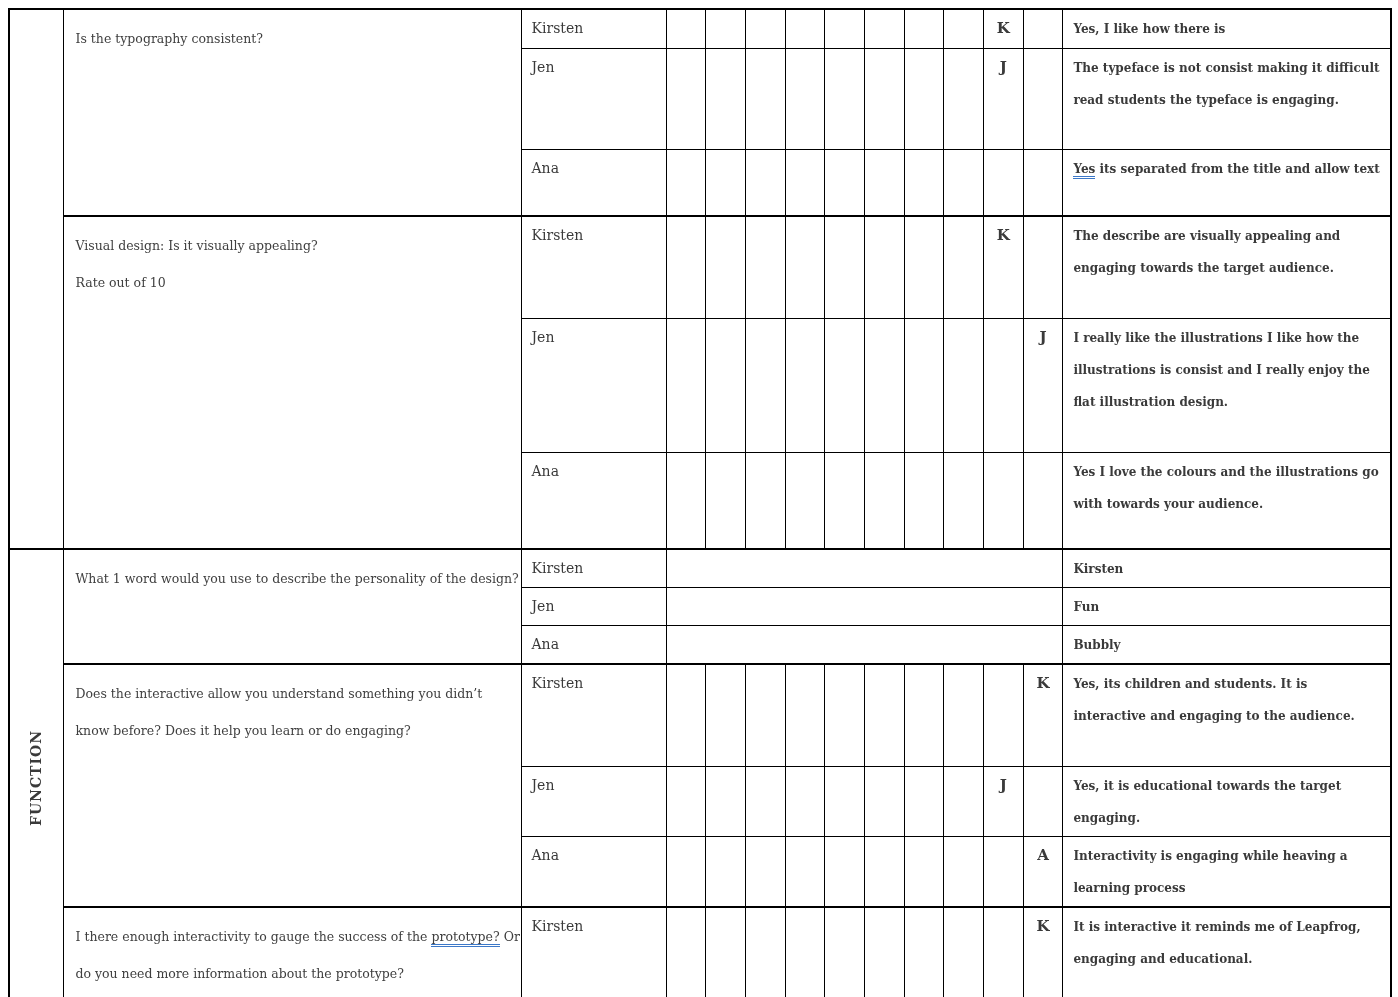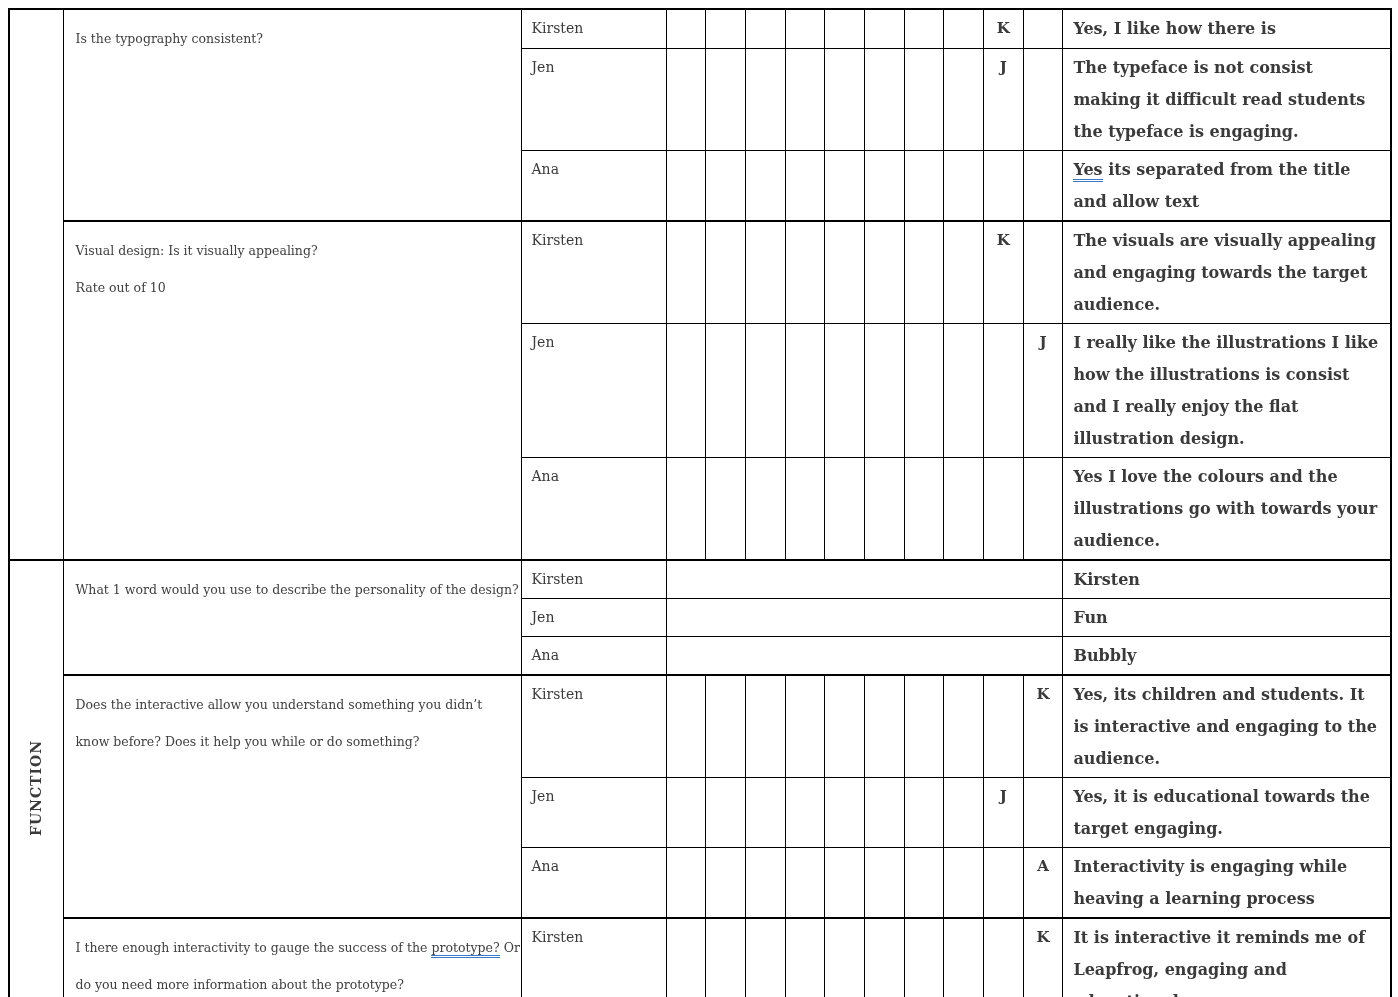"Yes, I like how there" td.comment-cell, td.answer-cell { font-size: 16px -> 12px }
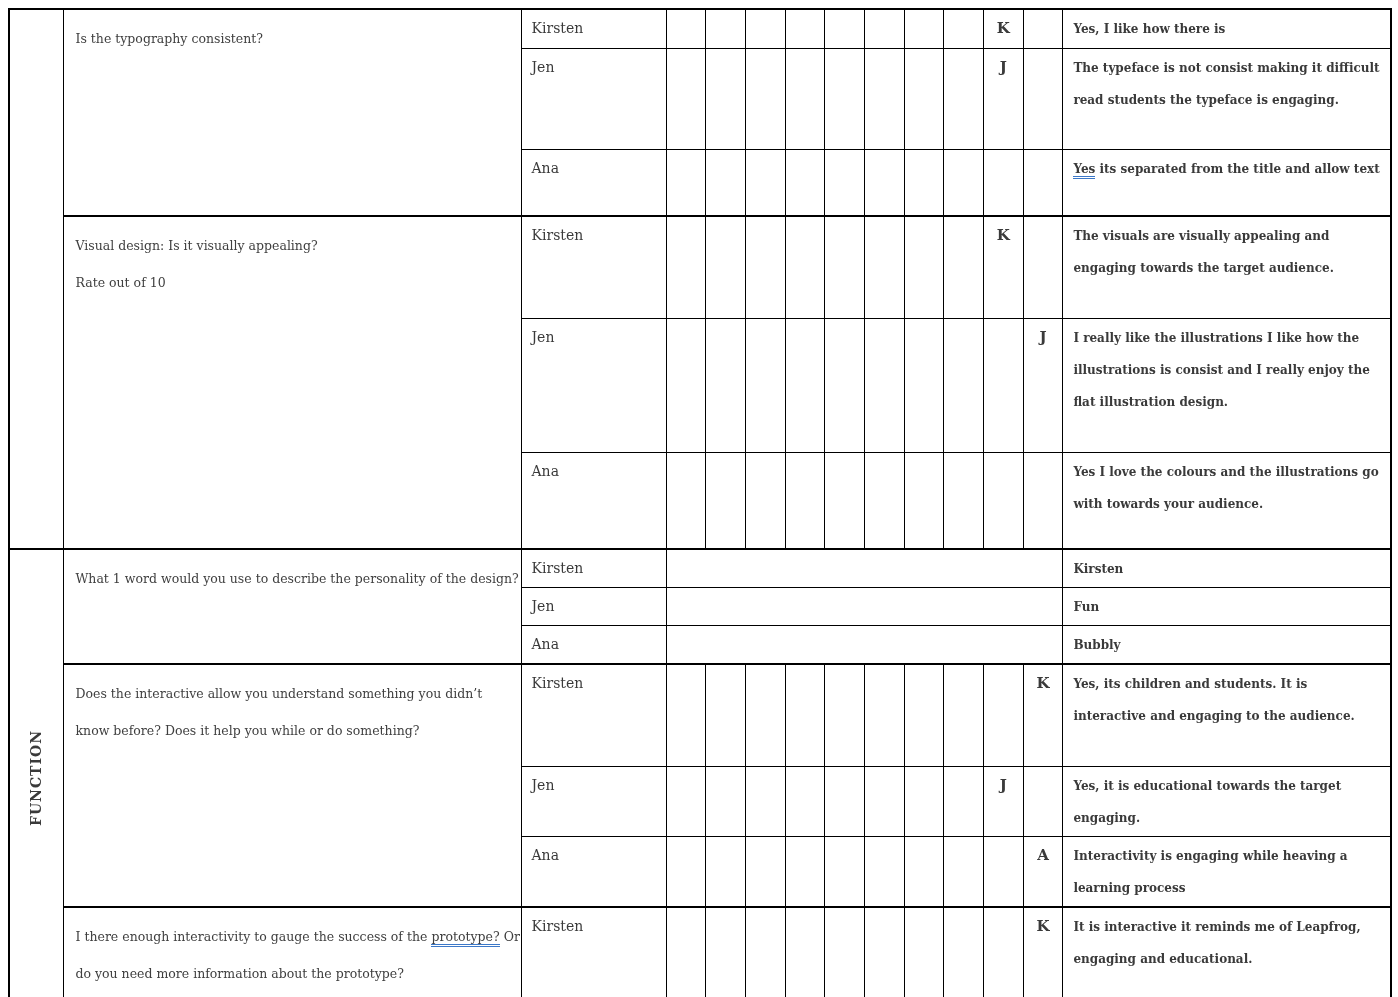"The visuals are visually appealing" td.comment-cell { text: visuals -> describe }
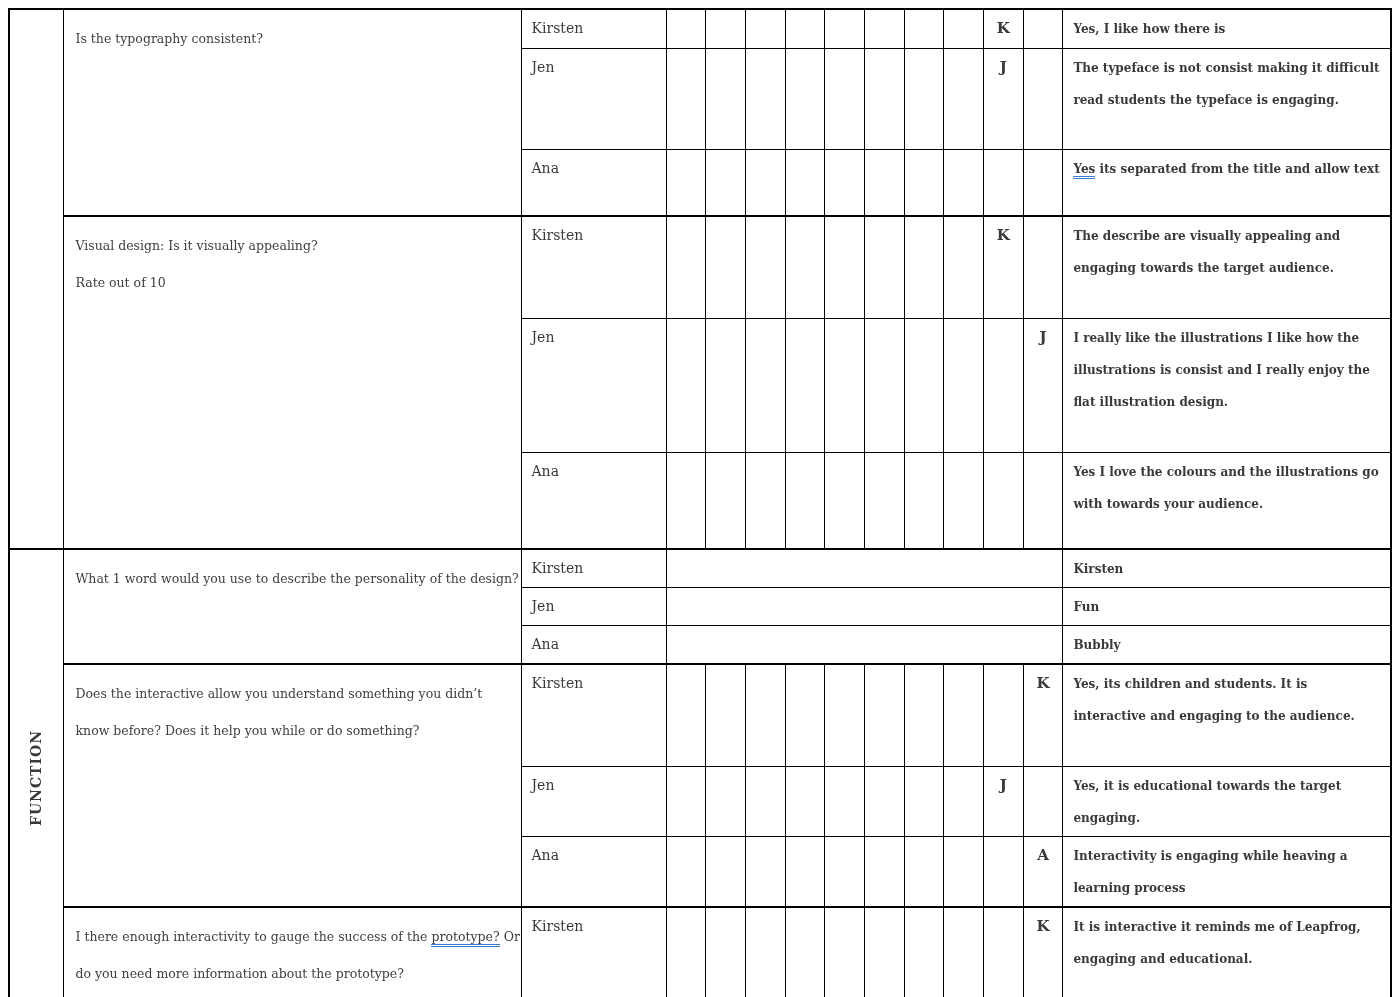"know before? Does it help" div.q-line { text: while or do something -> learn or do engaging }
